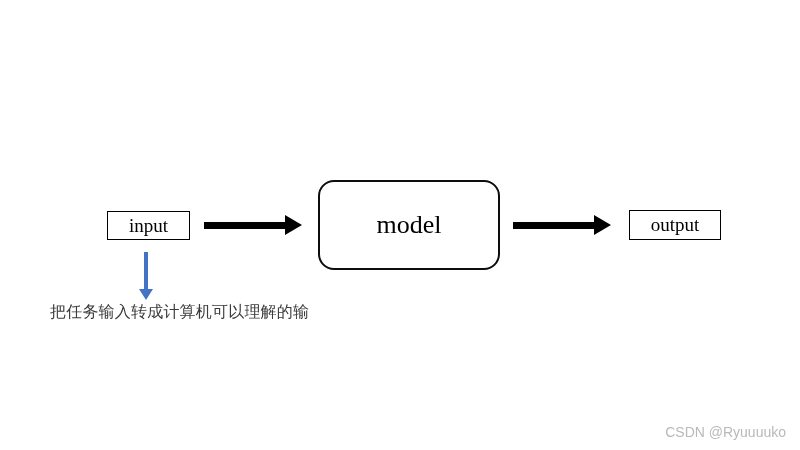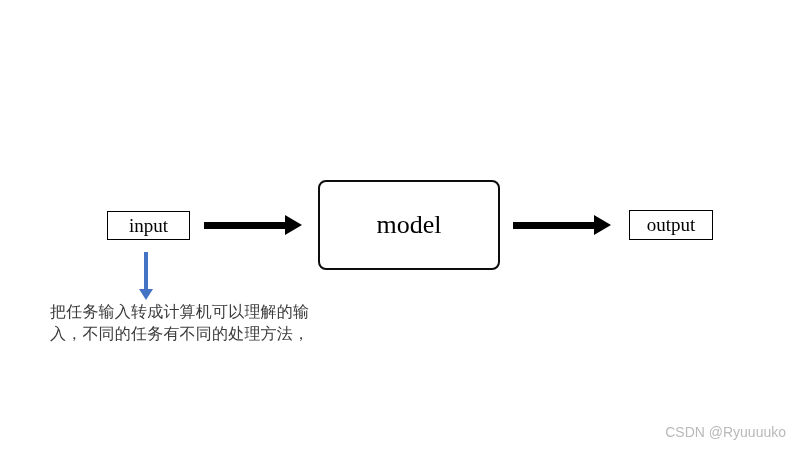"model" .model-box { border-radius: 8px -> 16px }
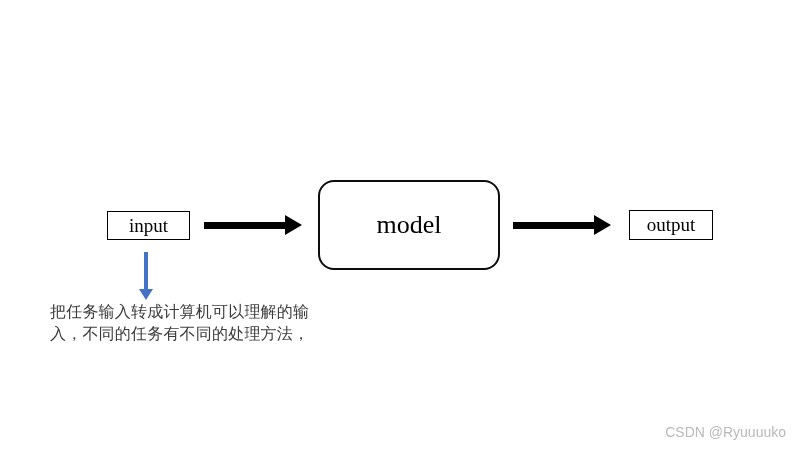"output" .output-box { width: 84px -> 92px }
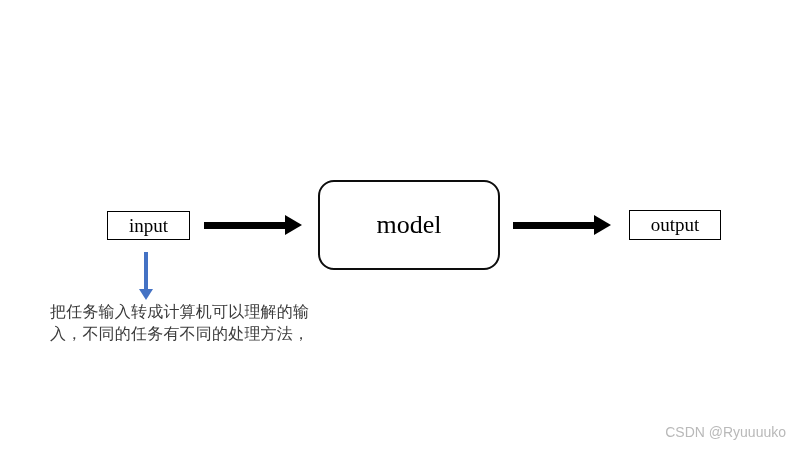"入，不同的任务有不同的处理方法，" div { html: <div>入，不同的任务有不同的处理方法，</div> -> none }
